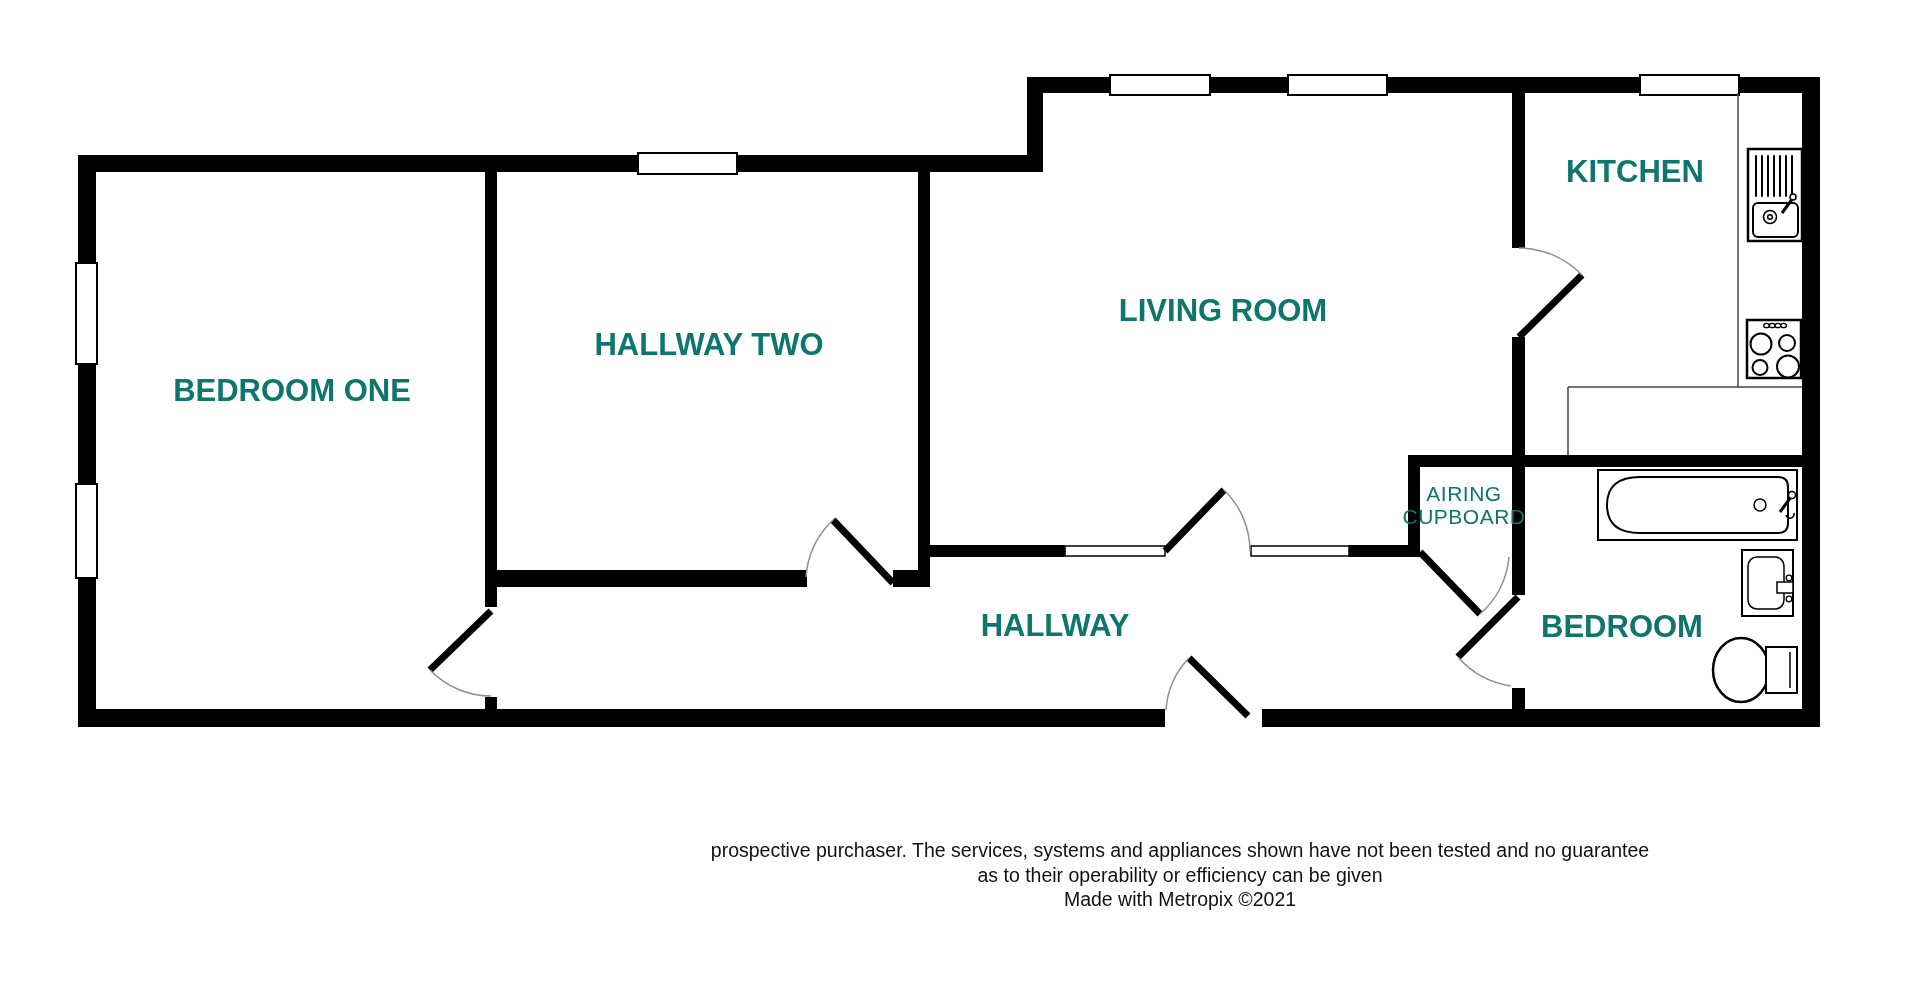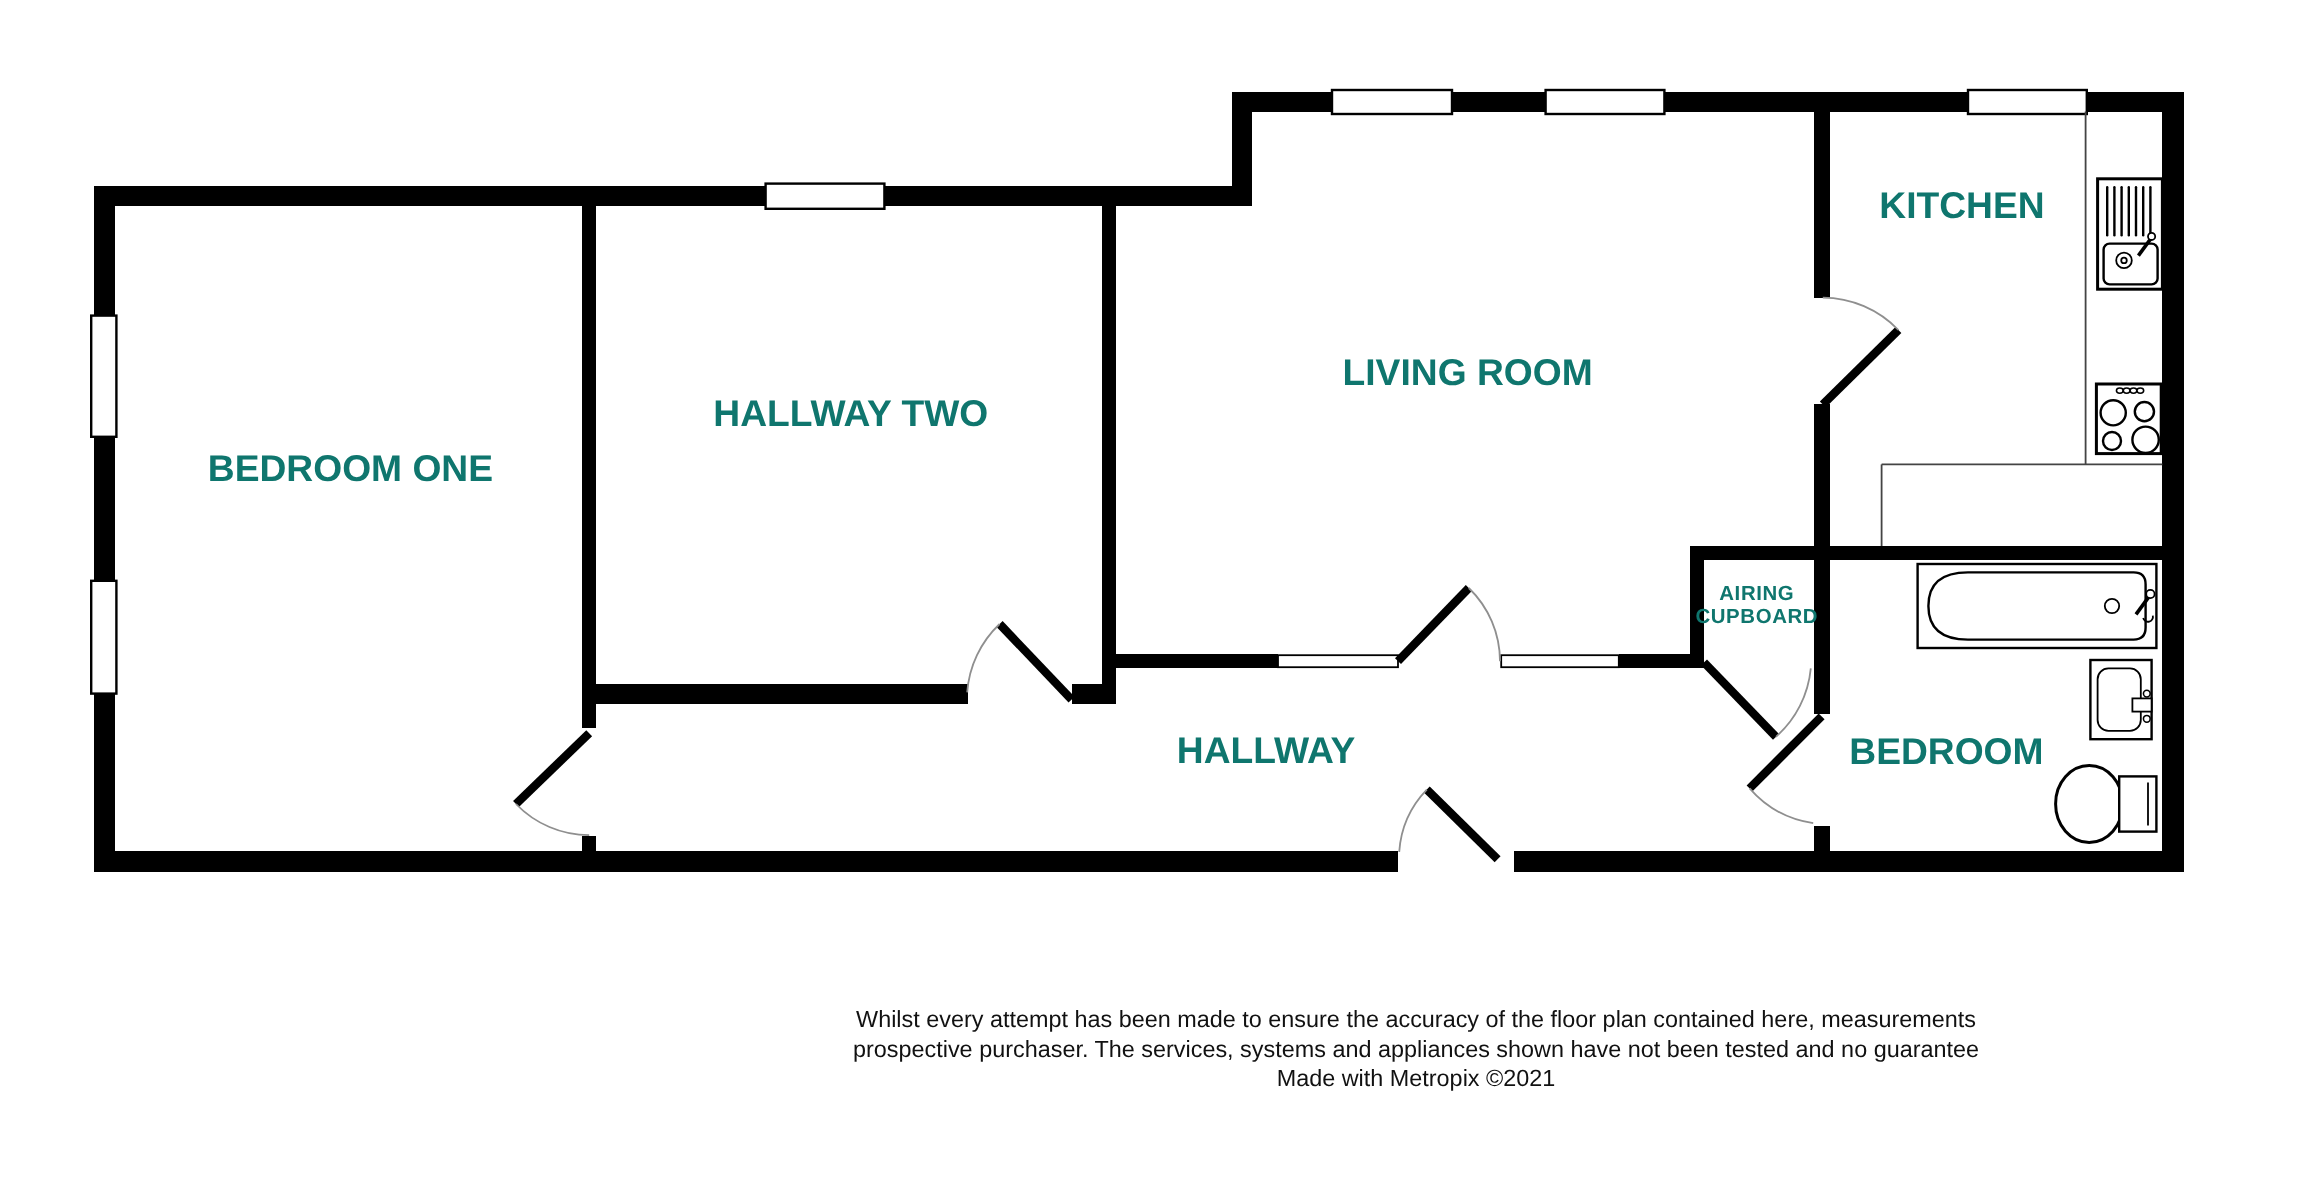"AIRING" .small-label { font-size: 17px -> 21px; font-weight: bold -> normal }
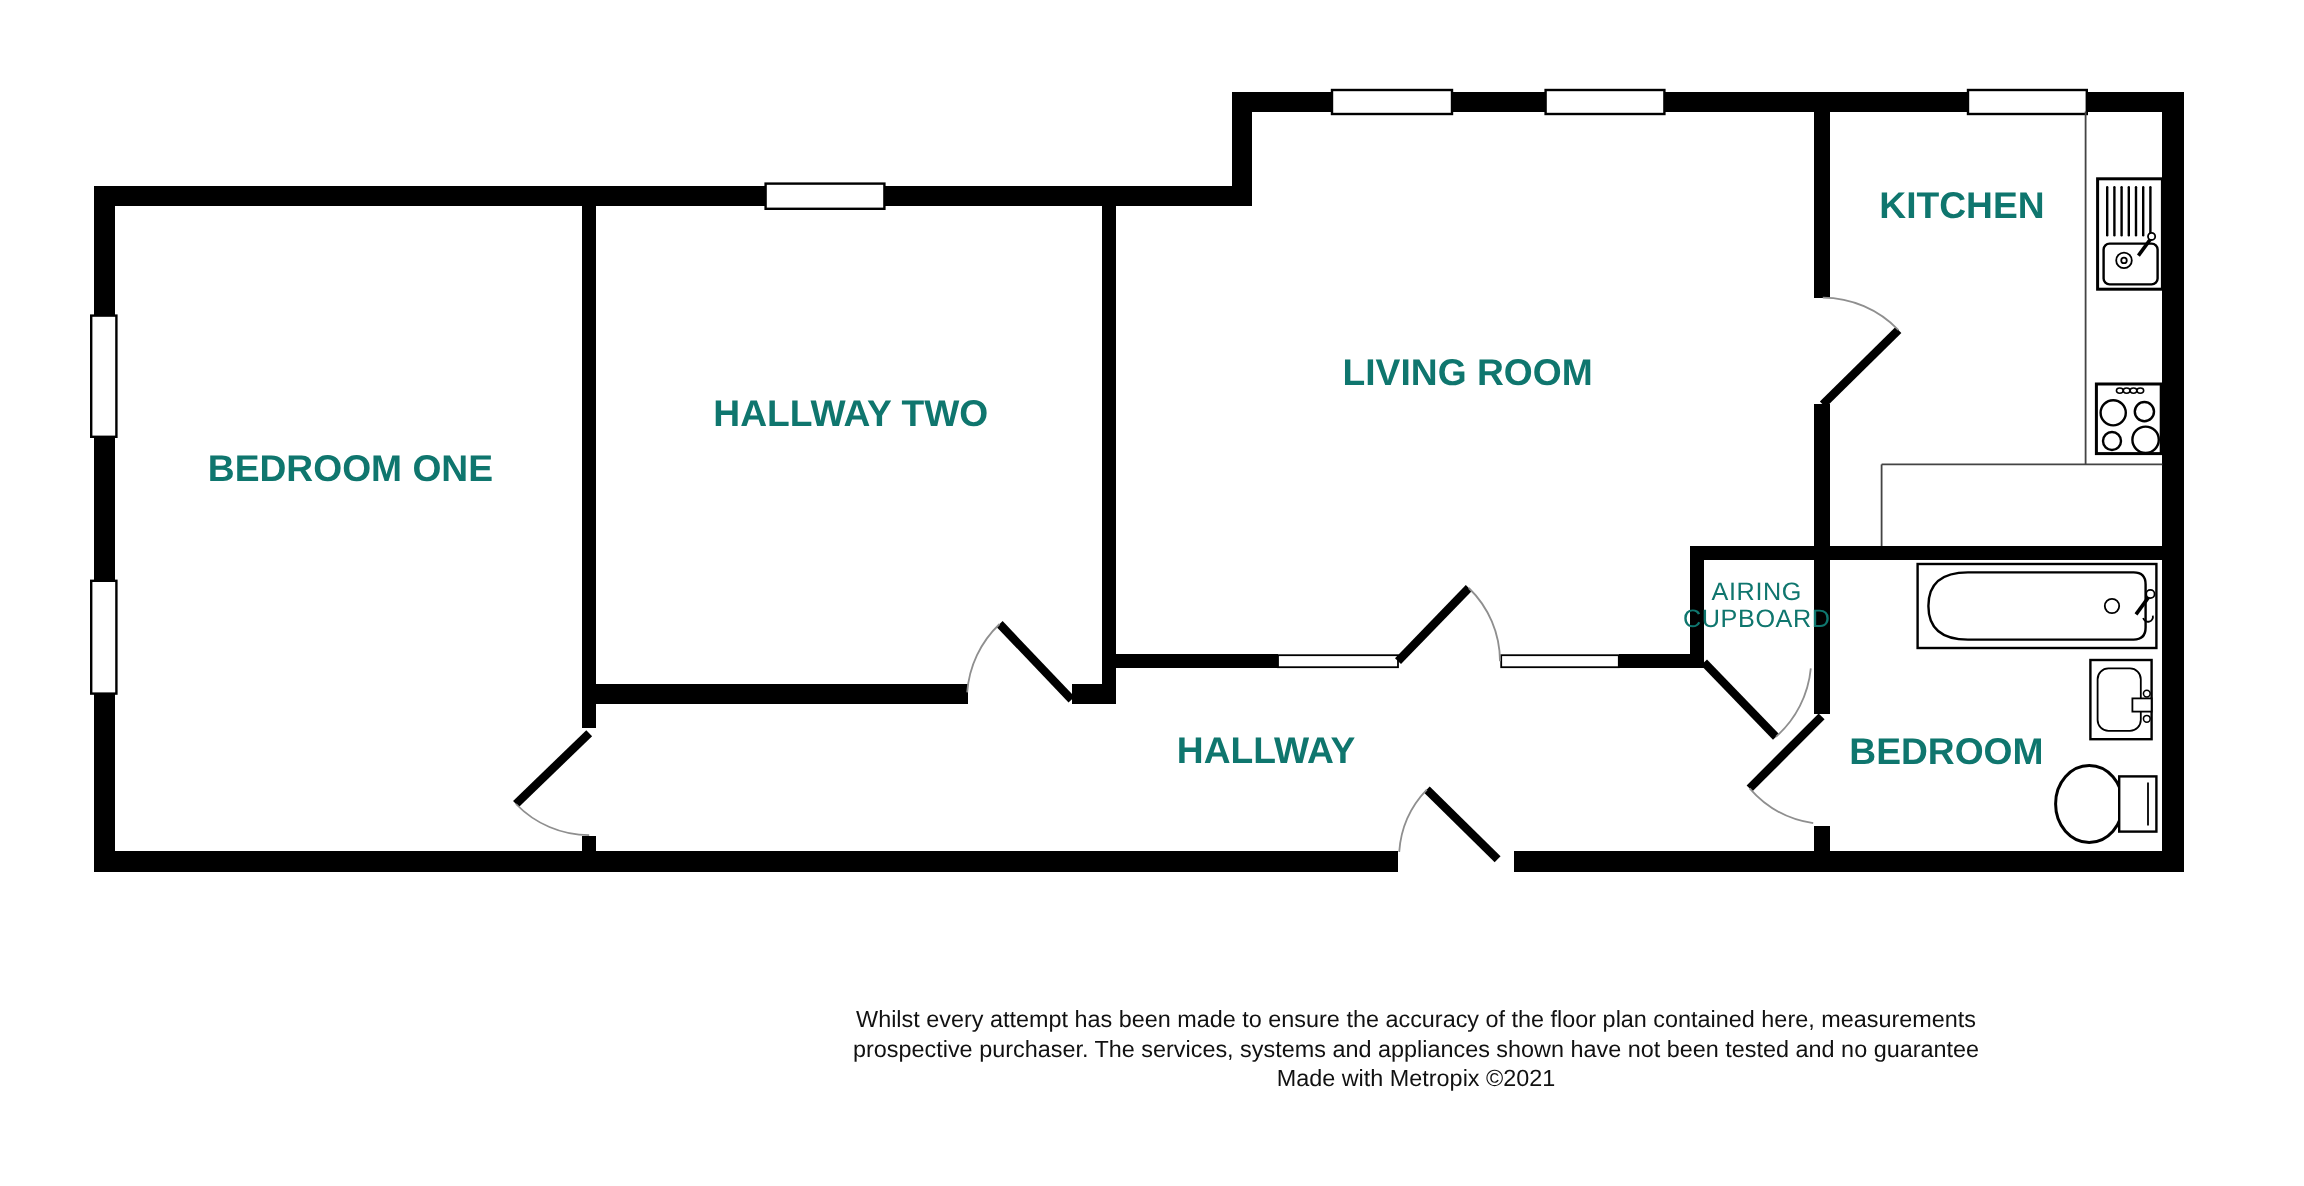"Whilst every attempt has been" div.disclaimer-line { html: <div>Whilst every attempt has been made to ensure the accuracy of the floor plan contained here, measurements</div> -> none }
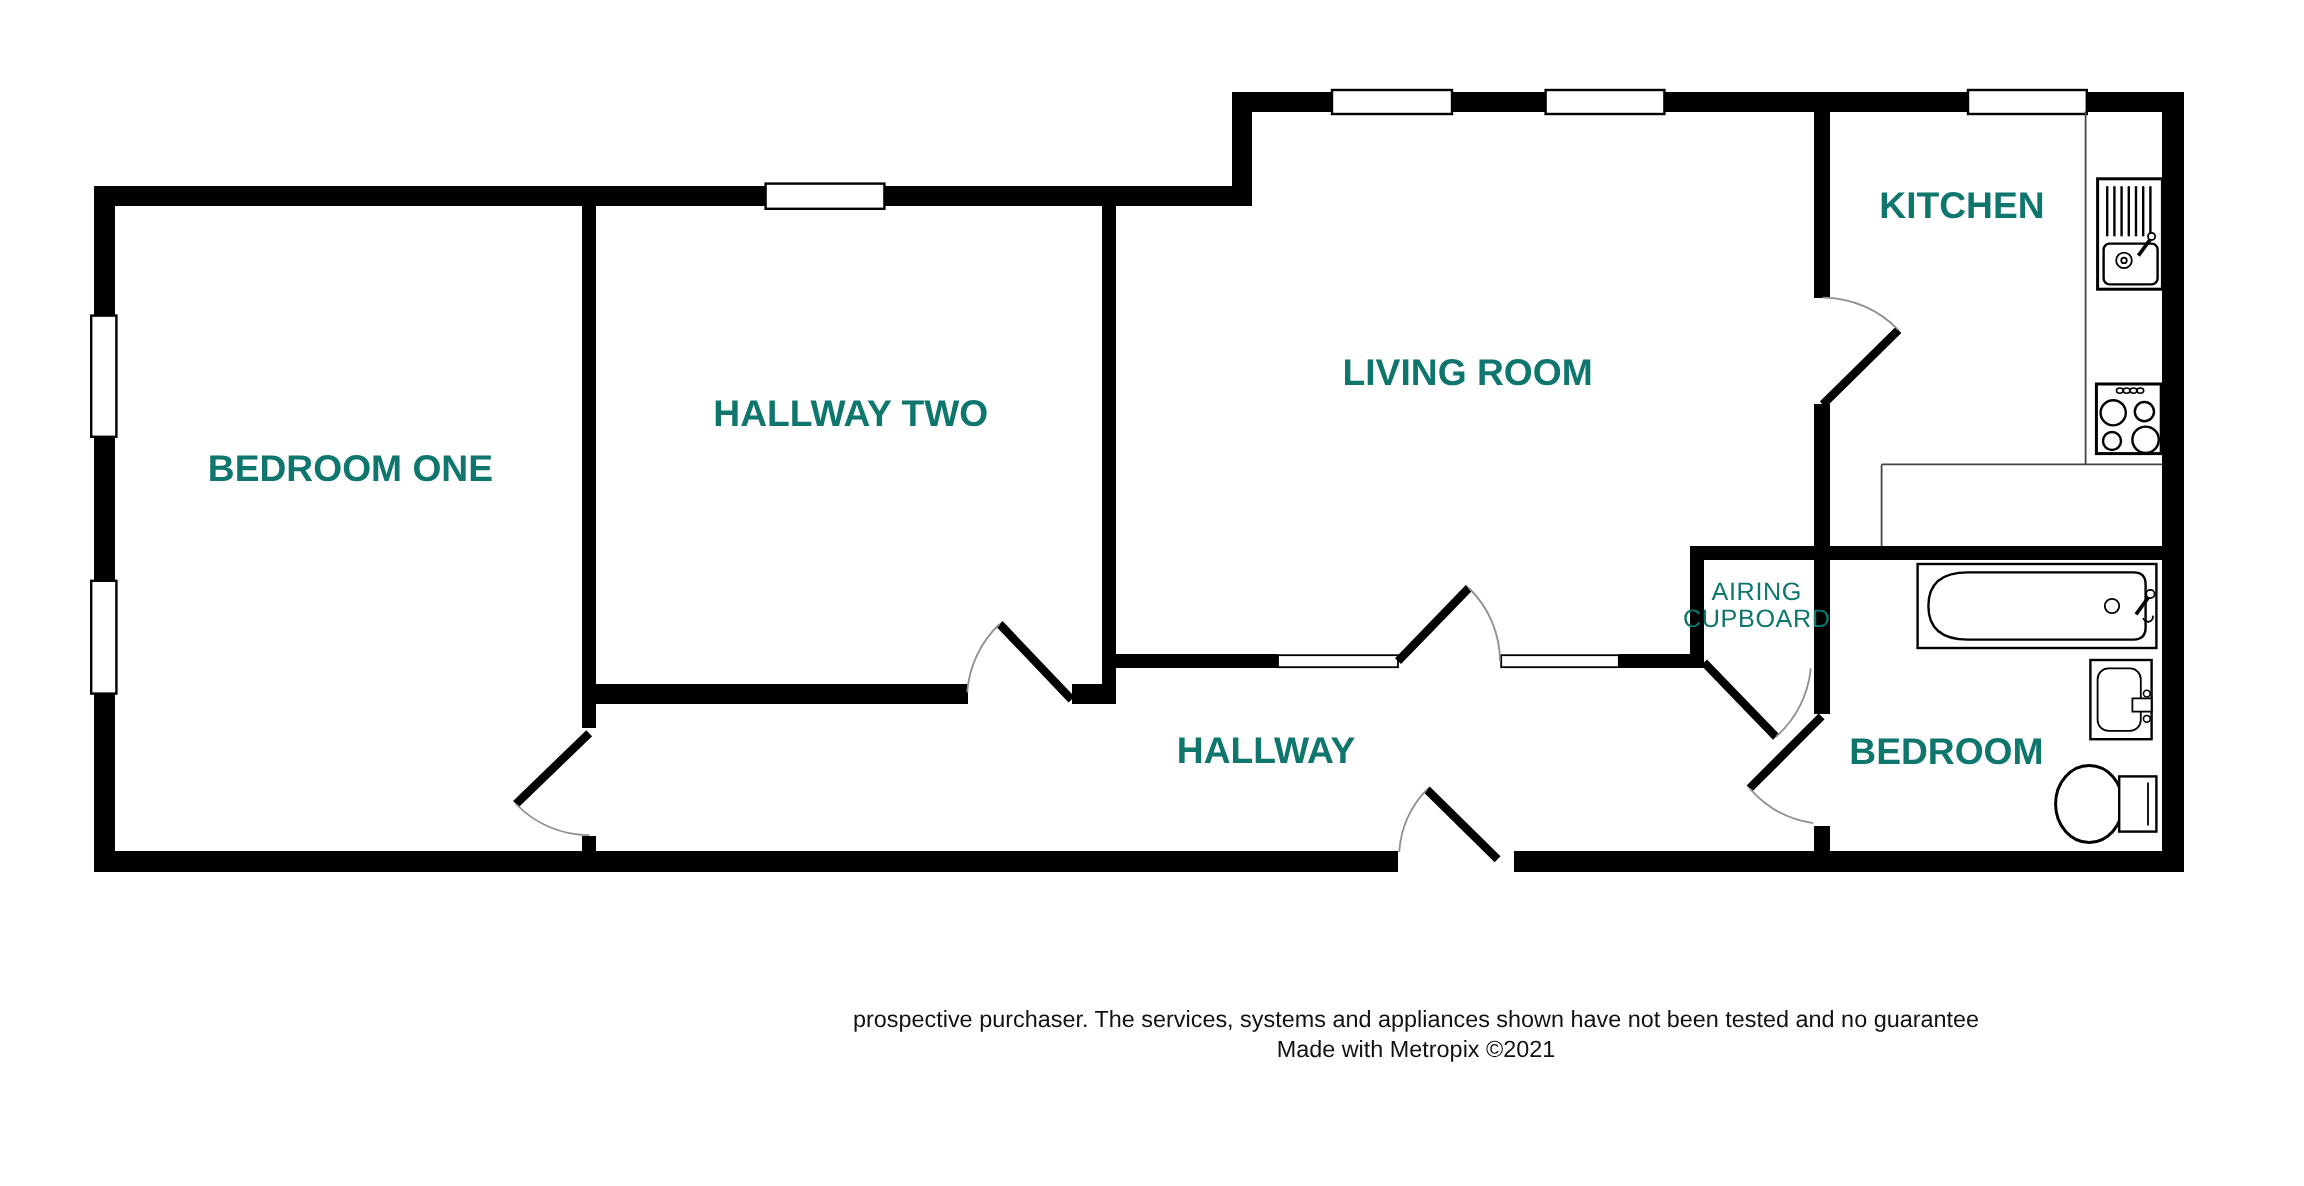"as to their operability or" div.disclaimer-line { html: none -> <div>as to their operability or efficiency can be given</div> }
